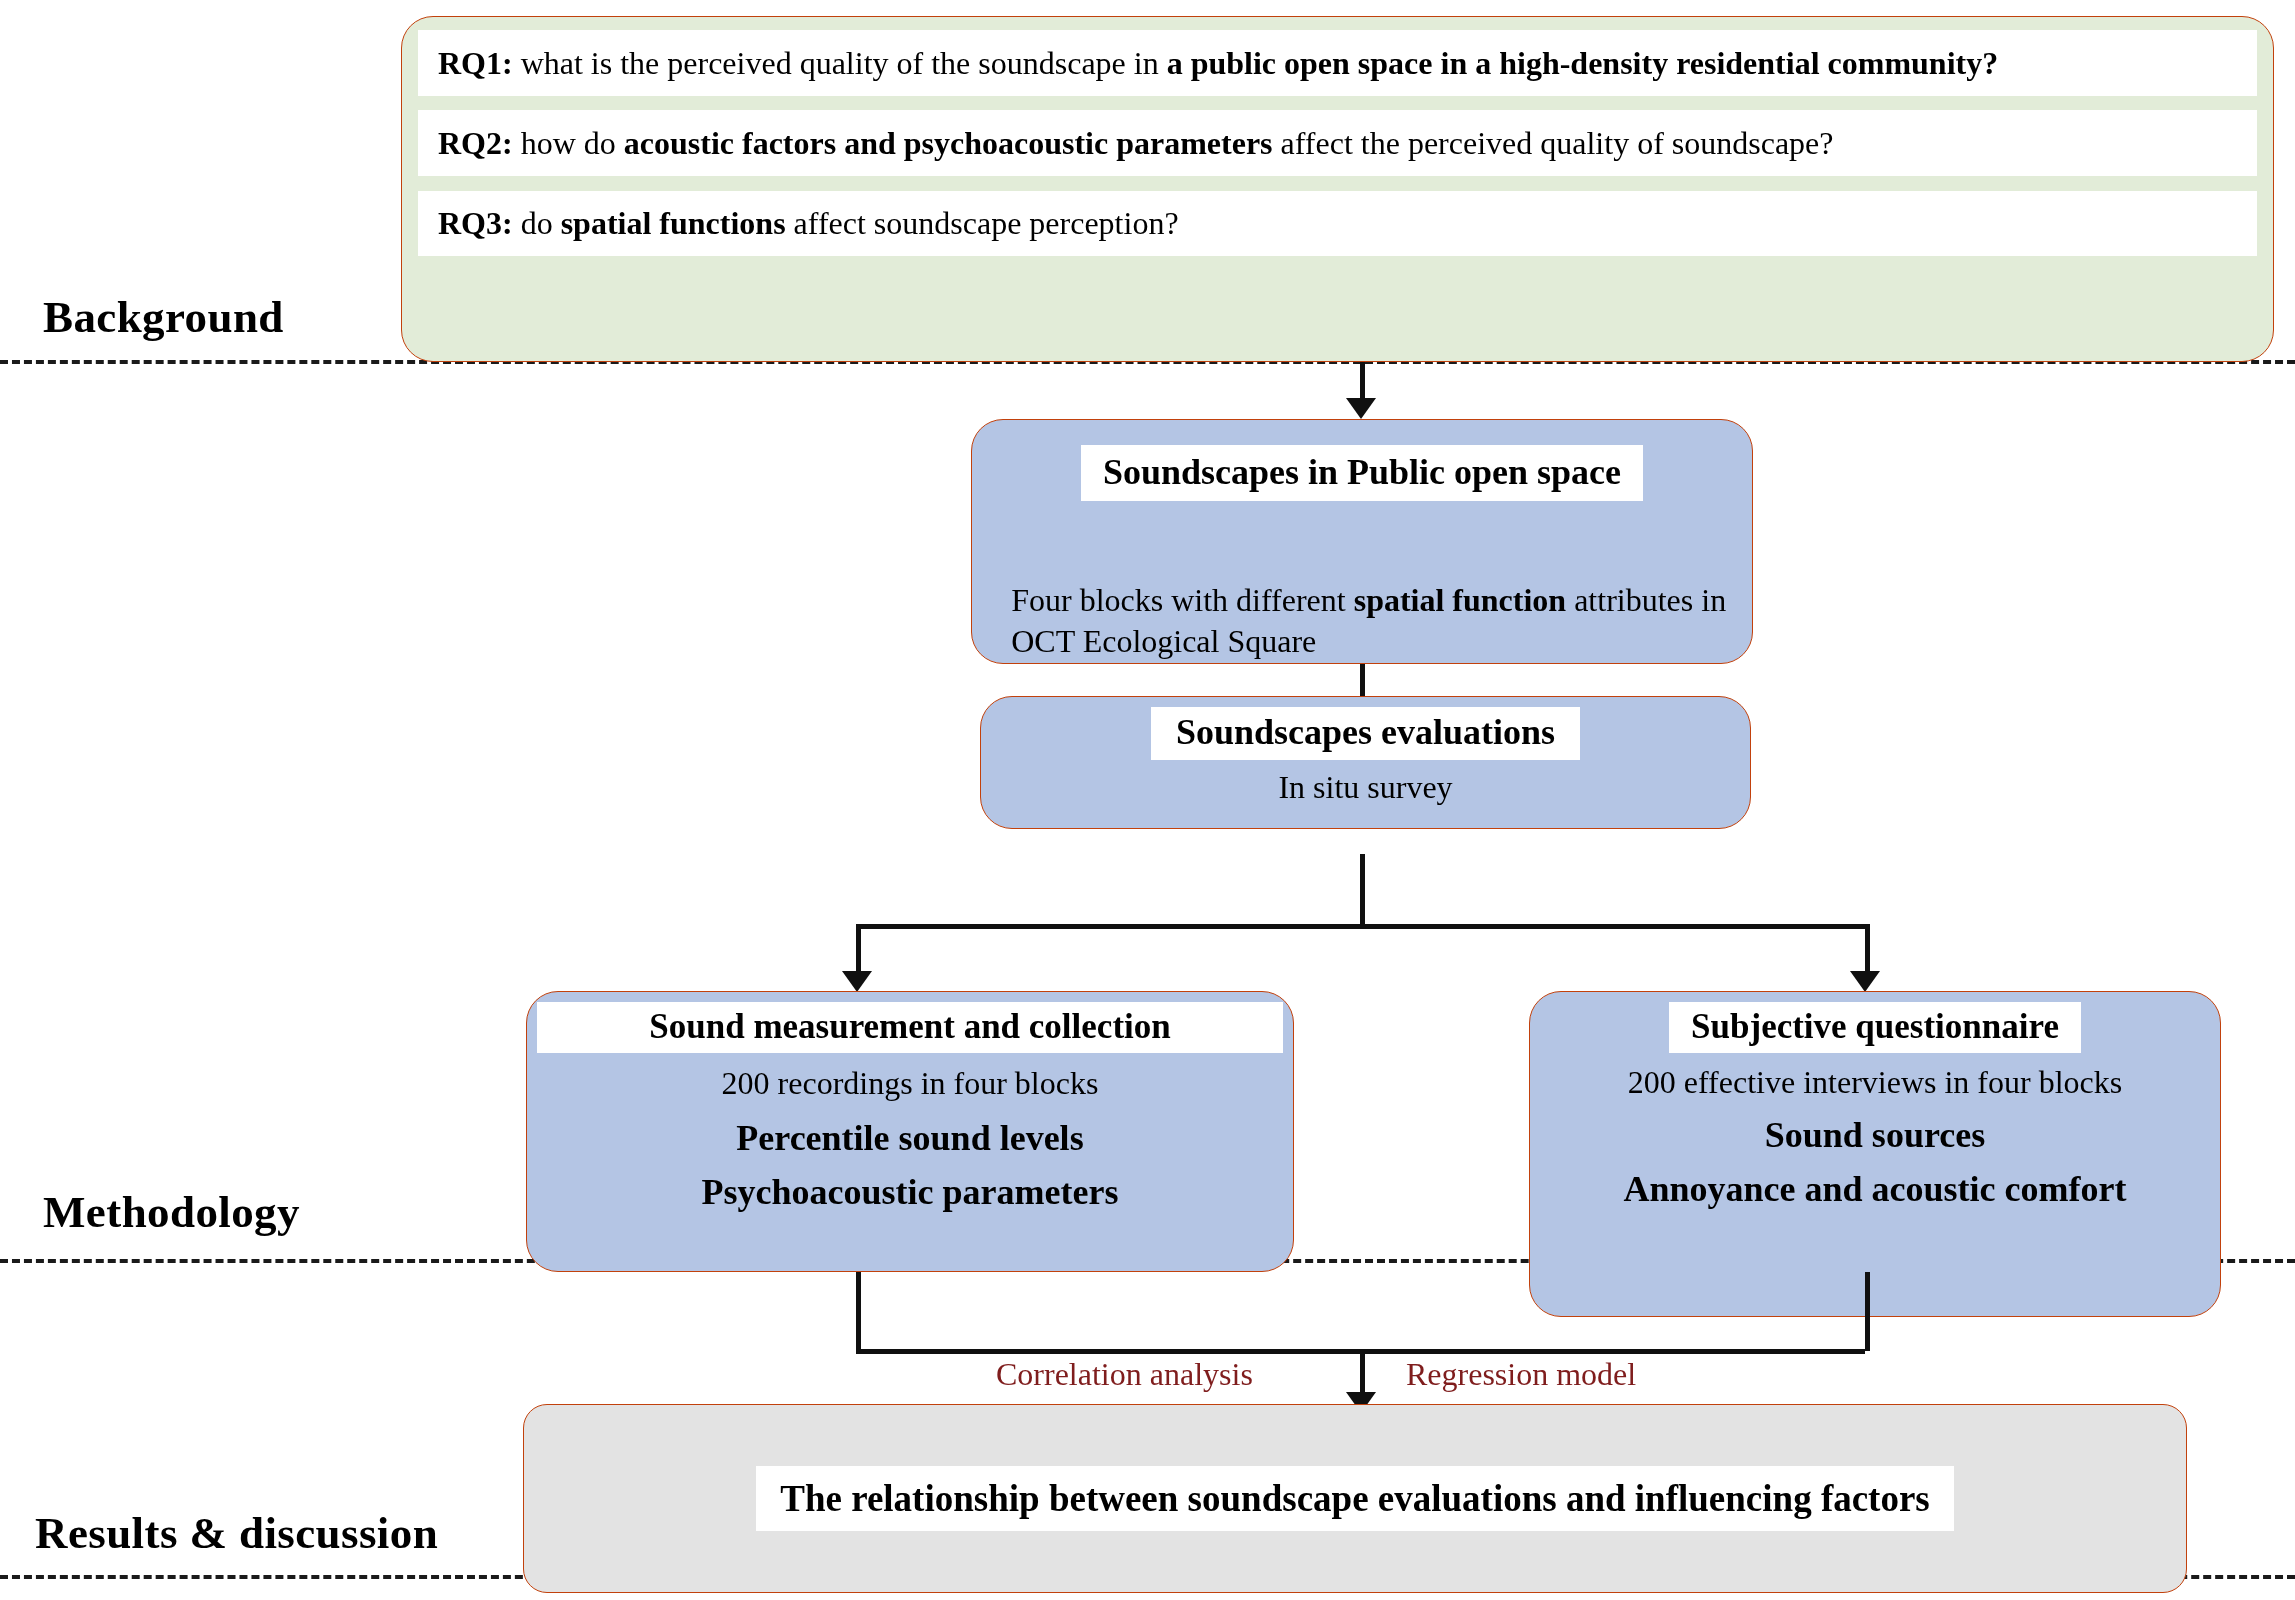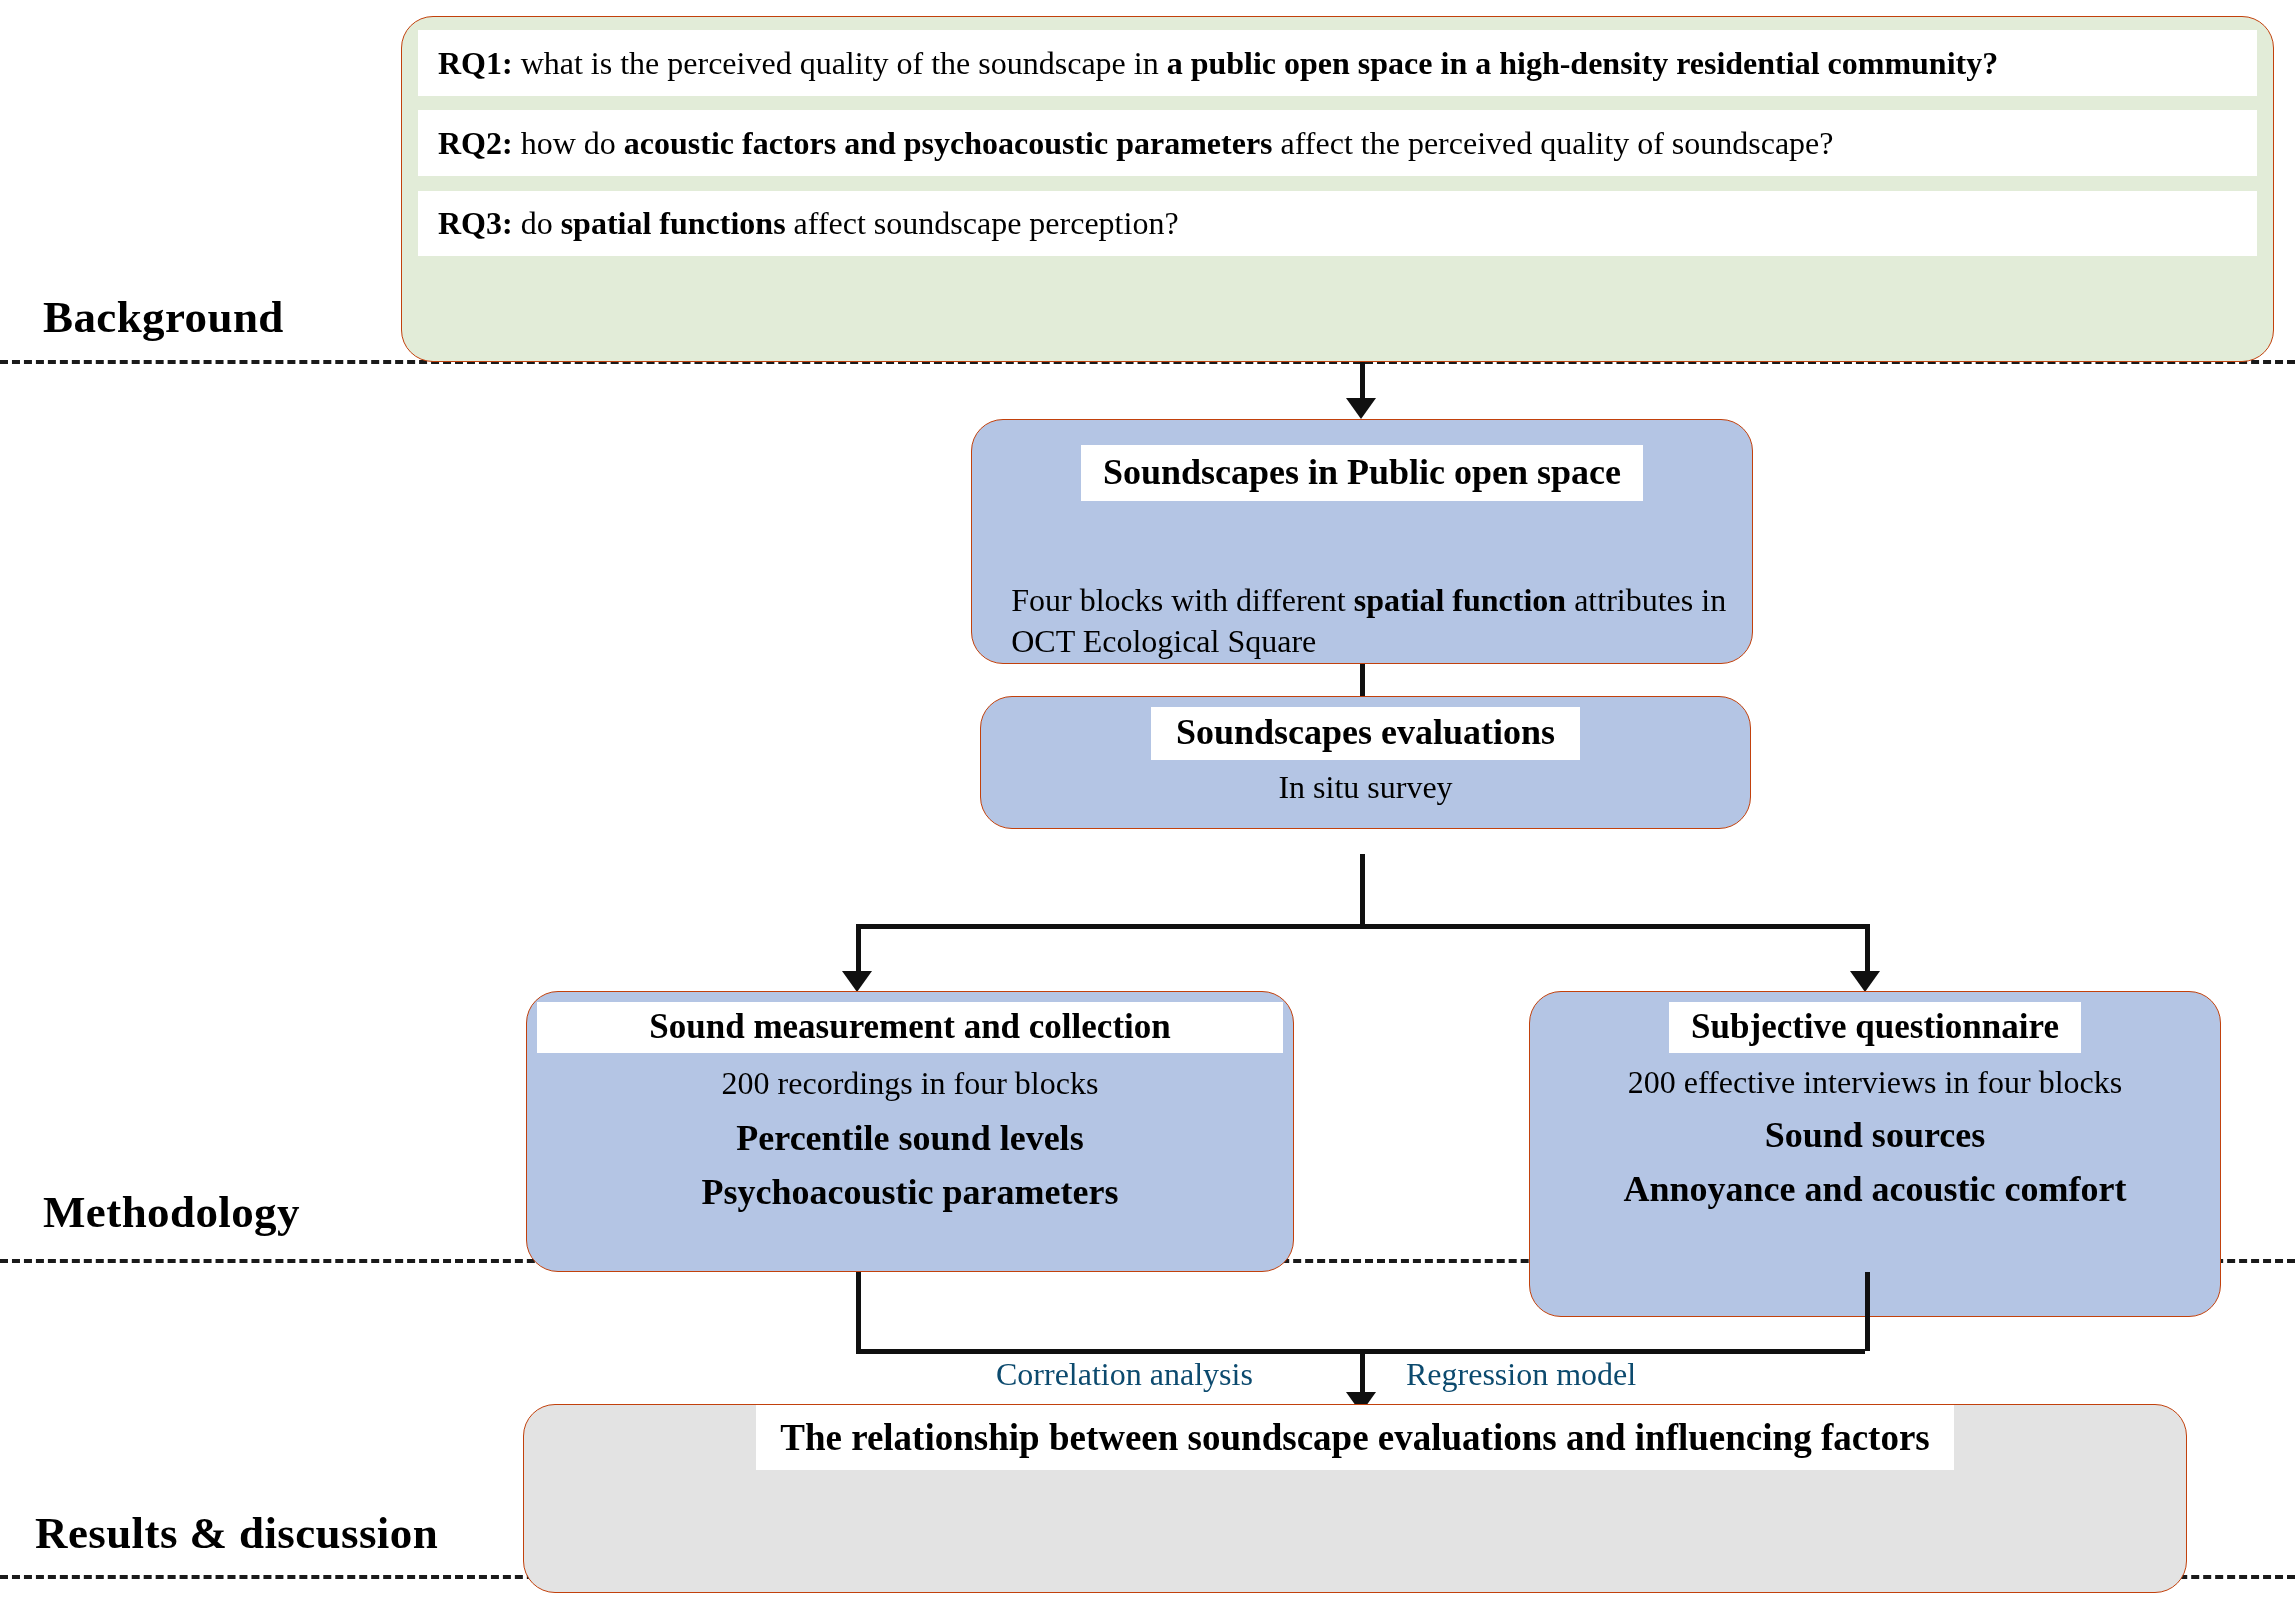"Correlation analysis" .edge-label { color: #0c4a6e -> #7f1d1d }
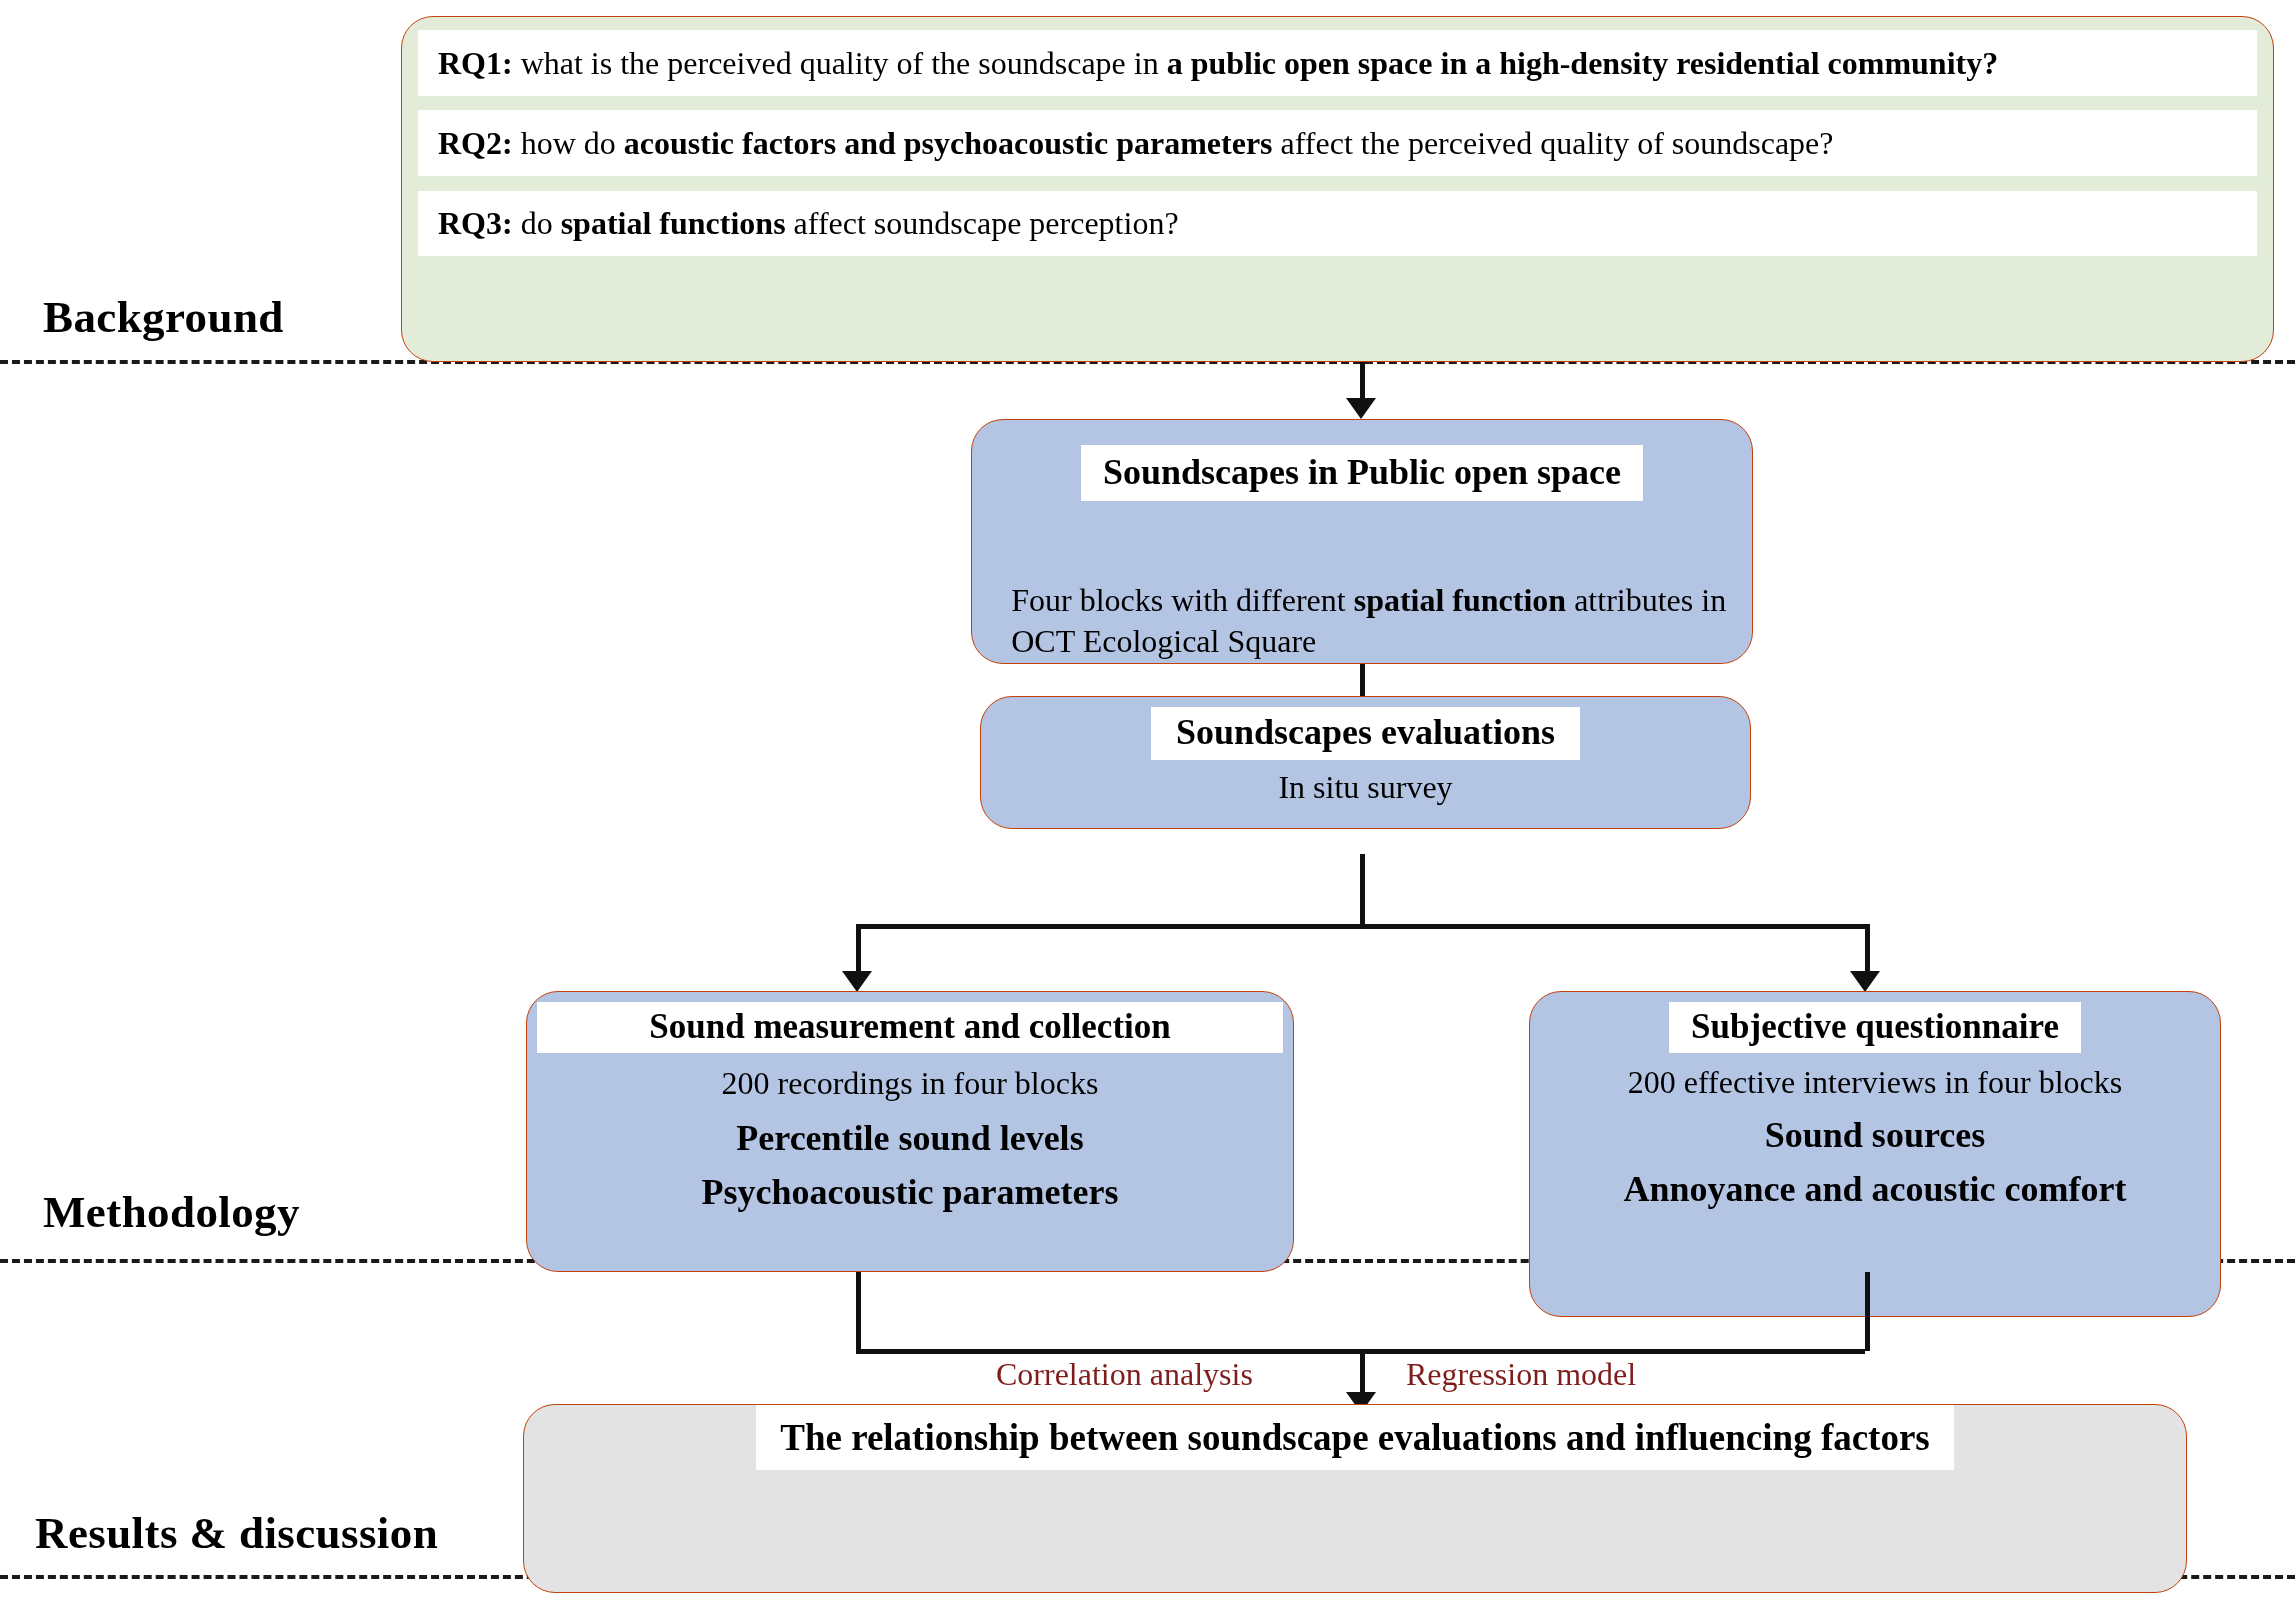"The relationship between soundscape" div.node { border-radius: none -> 24px; justify-content: none -> center }
